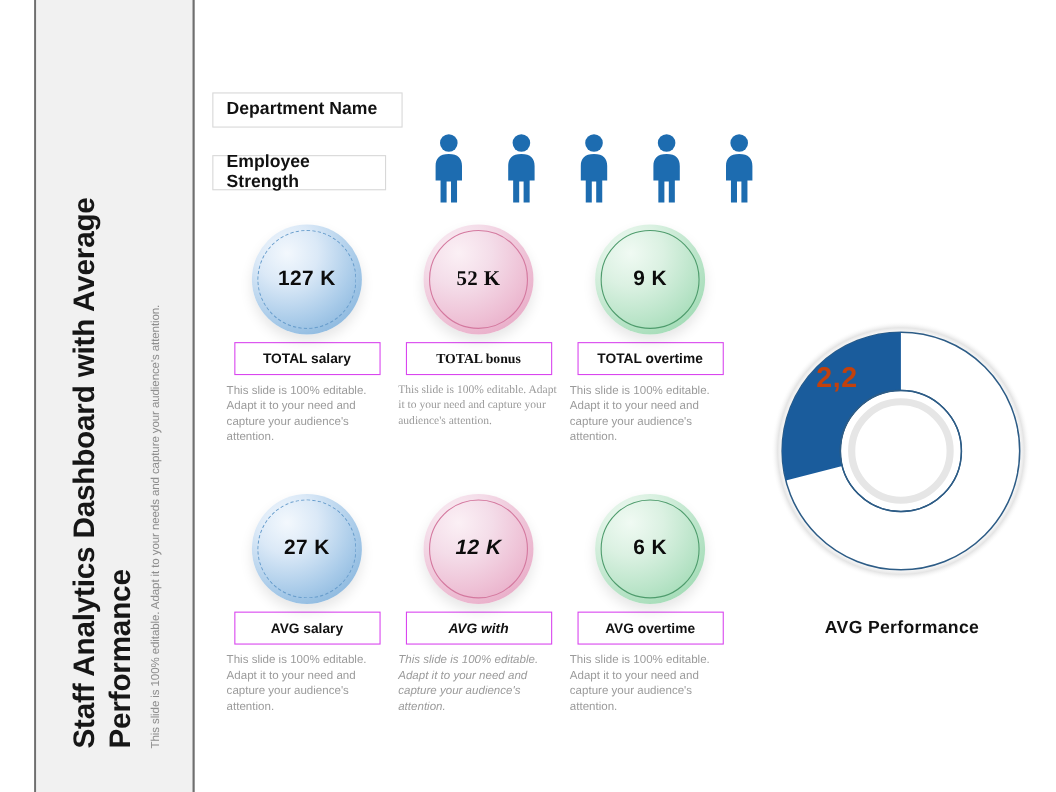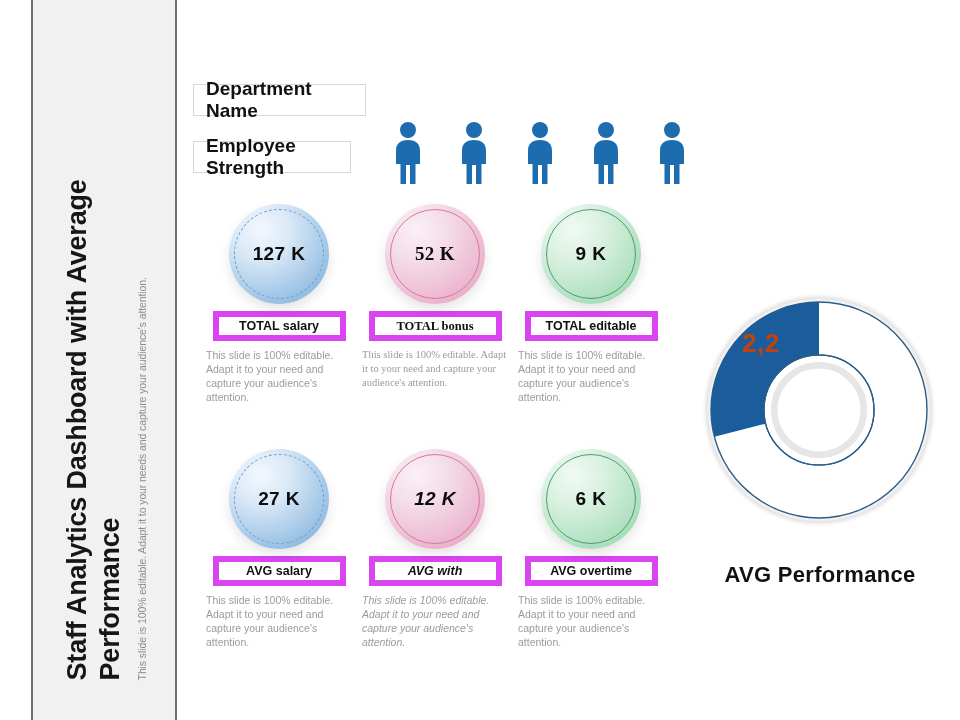"Department Name" .hdr-box { font-size: 19px -> 16px }
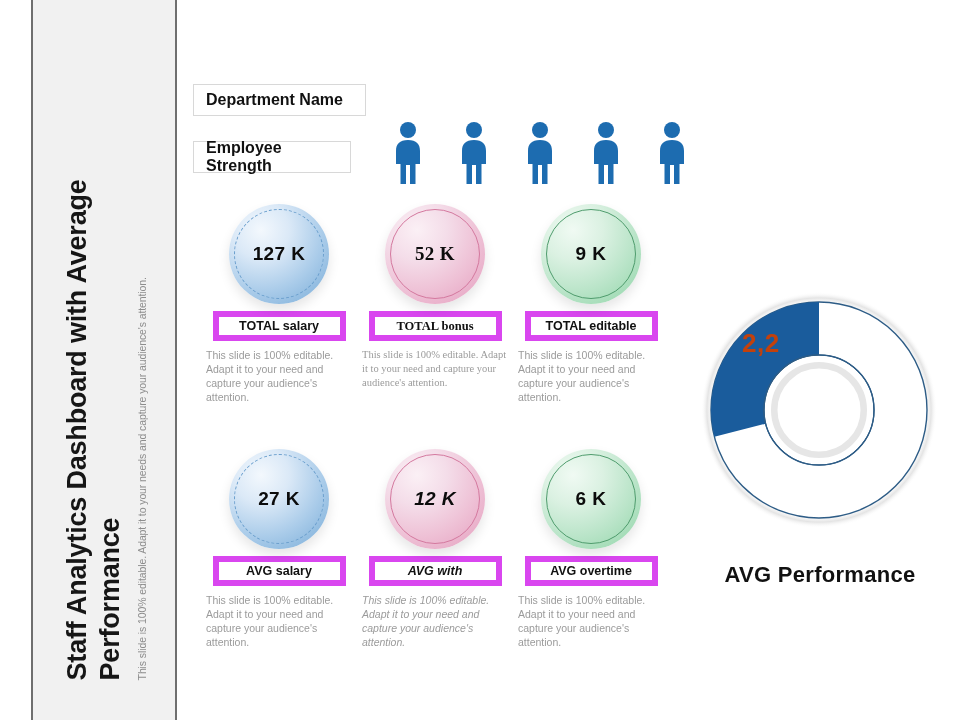"TOTAL salary" .kpi-label { border: 6px solid #d946ef -> 1px solid #d946ef }
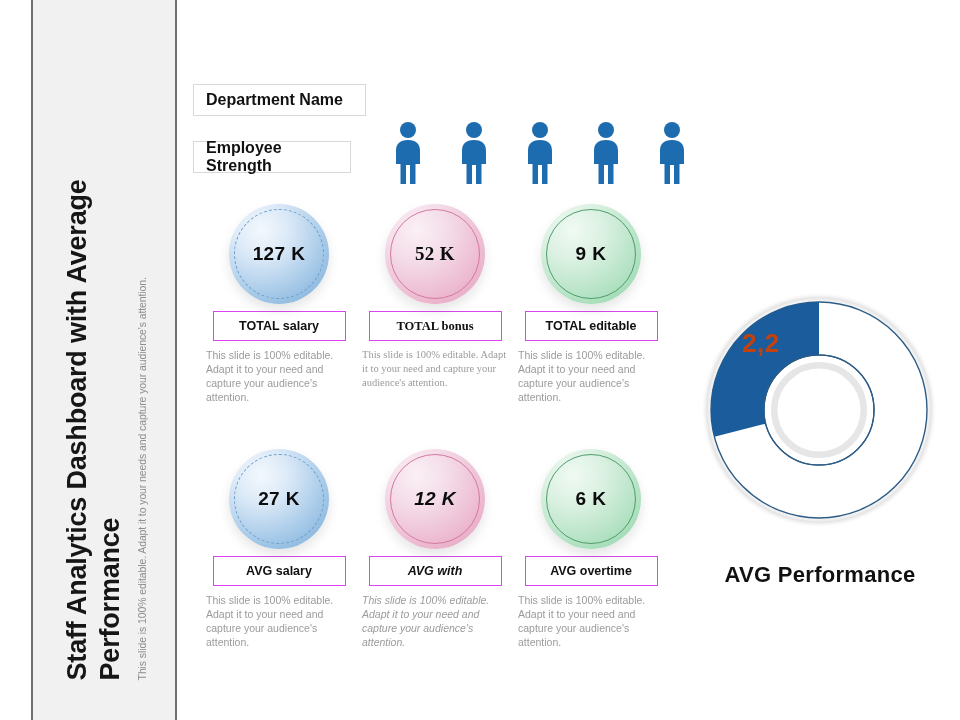"TOTAL editable" div.kpi-label { text: editable -> overtime }
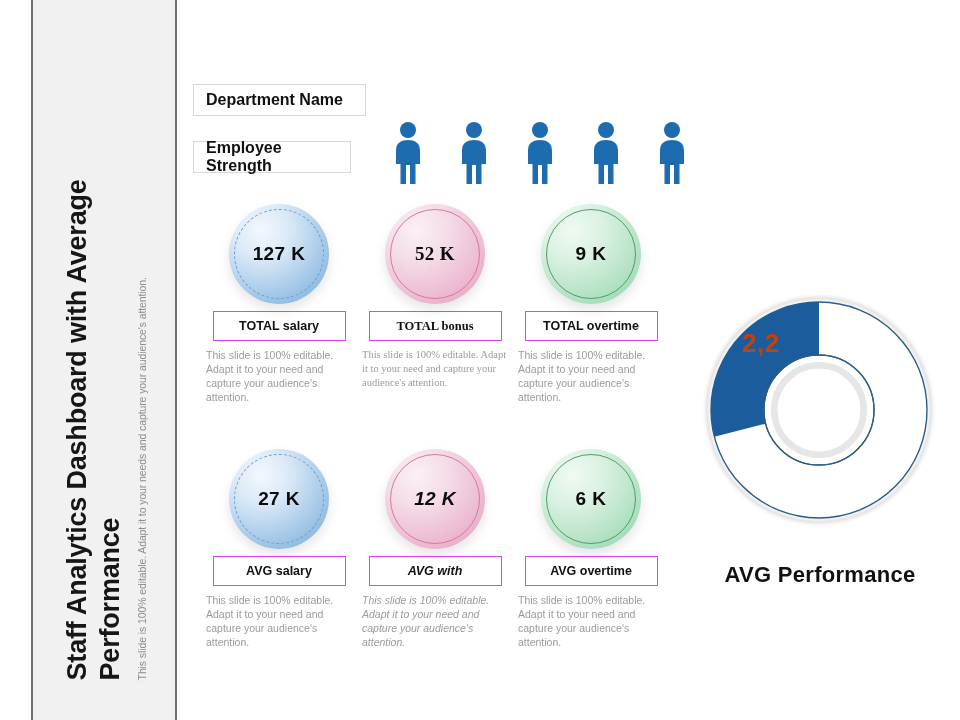"AVG Performance" .donut-label { font-size: 22px -> 16px }
